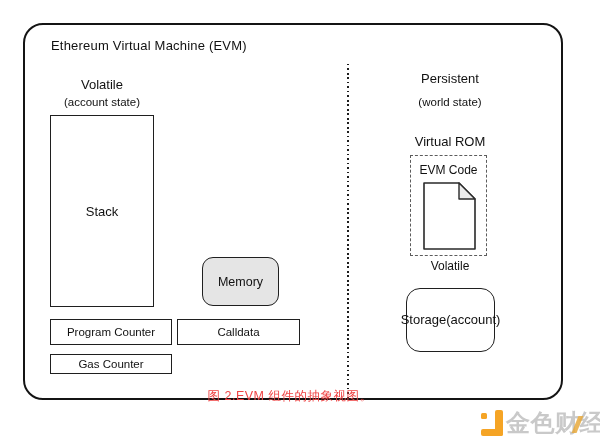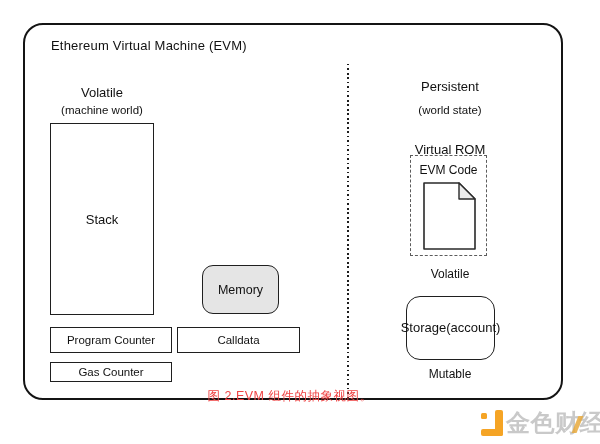"Volatile" .center-flex { margin-top: 8px -> none }
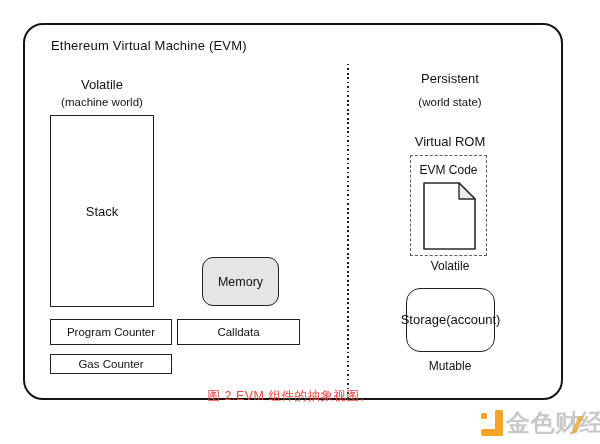"(machine world)" div.abs { text: machine world -> account state }
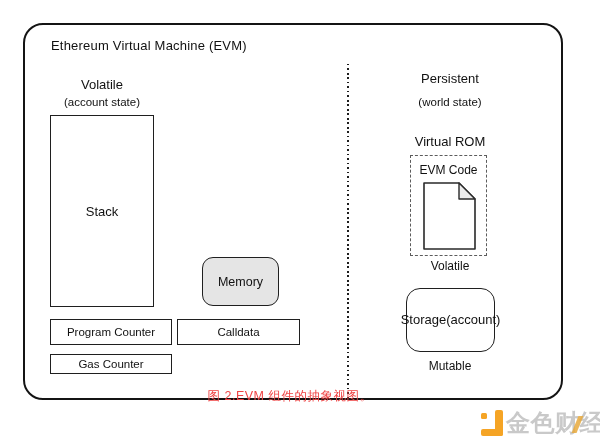"Mutable" div.abs { html: <div>Mutable</div> -> none }
